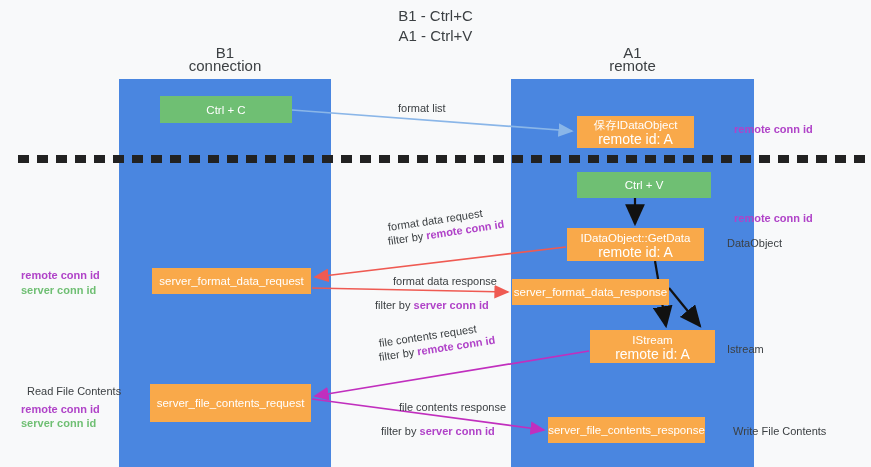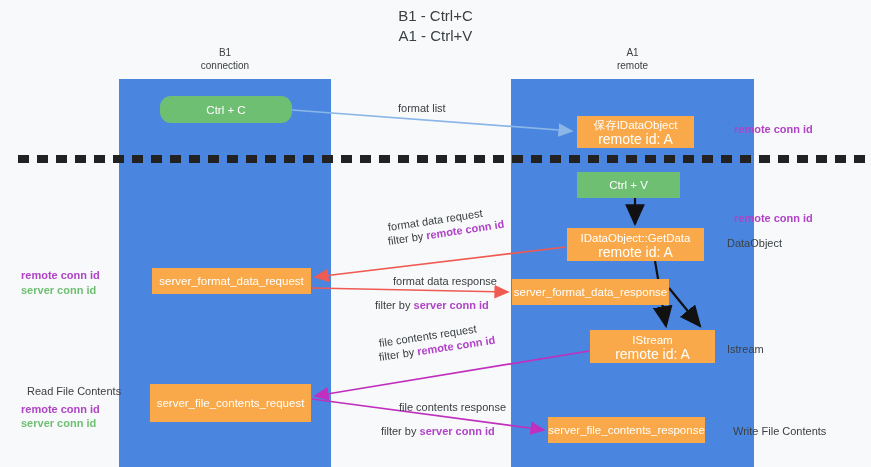"B1" .col-head { font-size: 10px -> 15px }
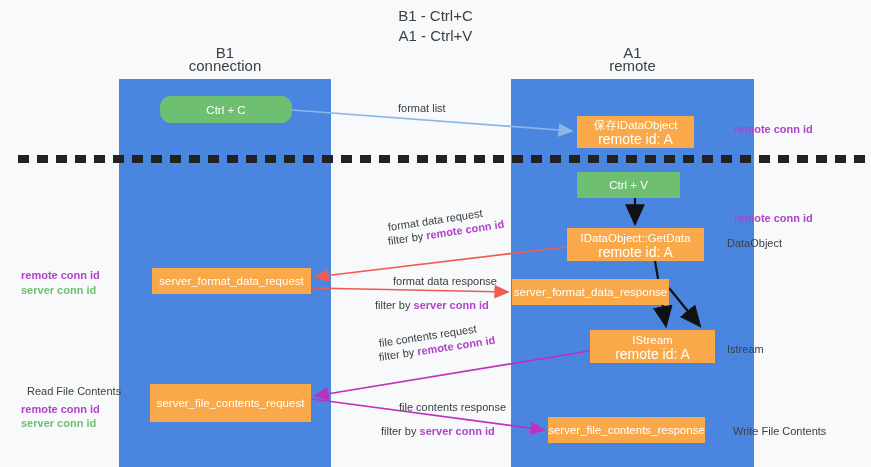"Ctrl + C" #n-ctrlc { border-radius: 11px -> none }
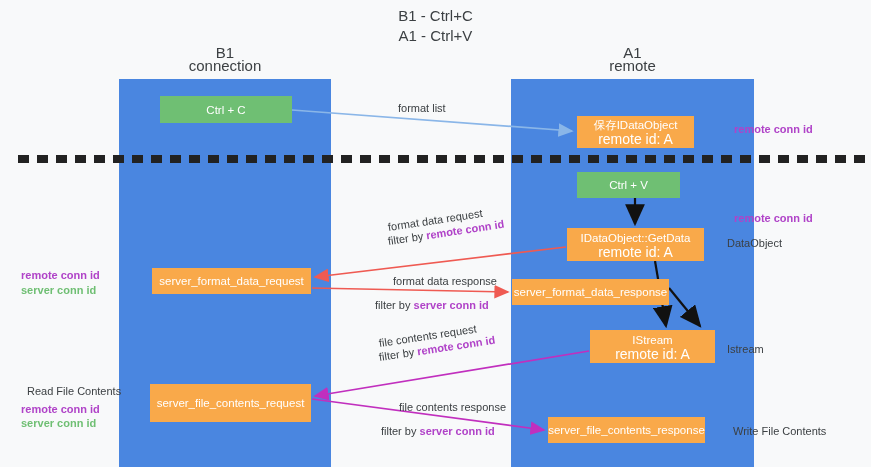"Ctrl + V" #n-ctrlv { width: 103px -> 134px }
